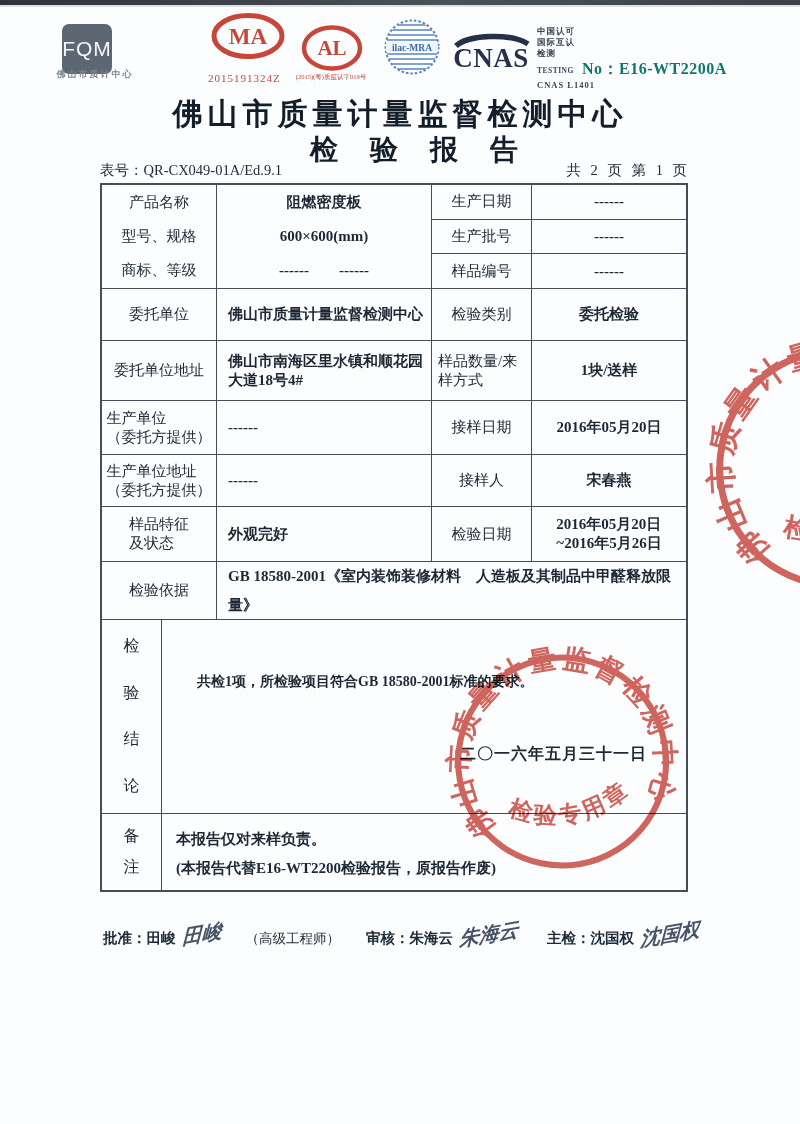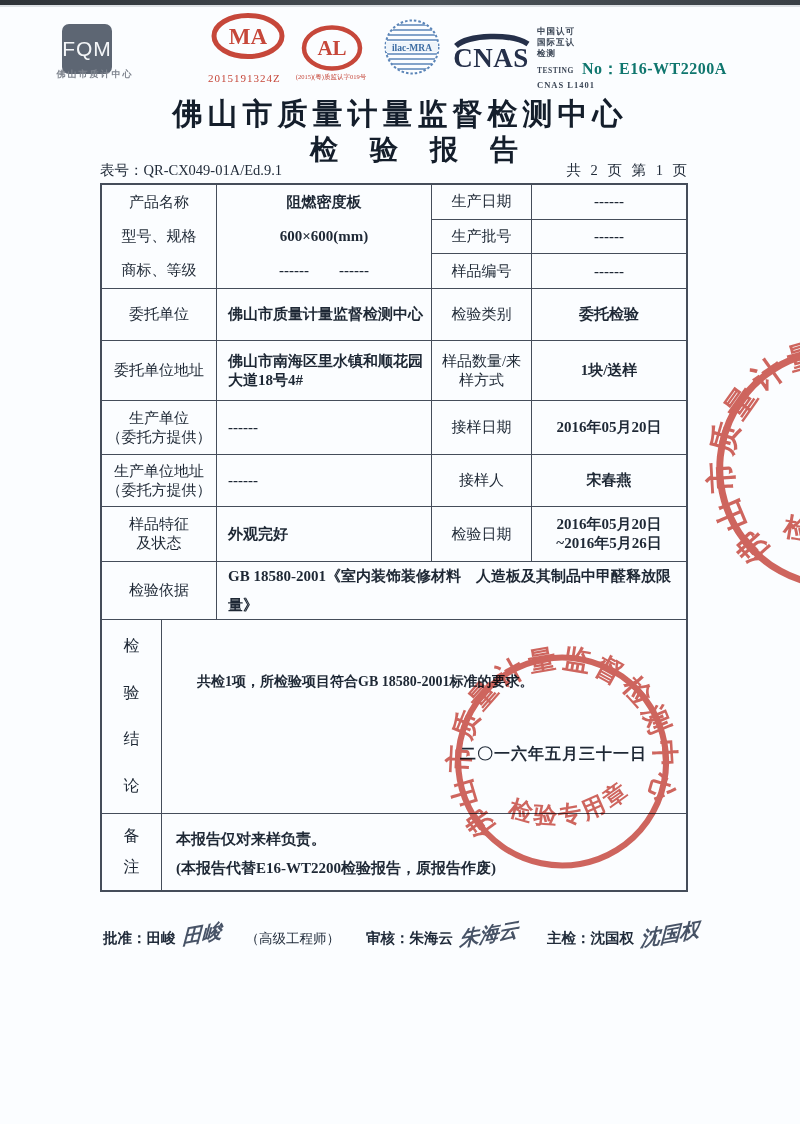"产品名称" .td { text-align: center -> left }
